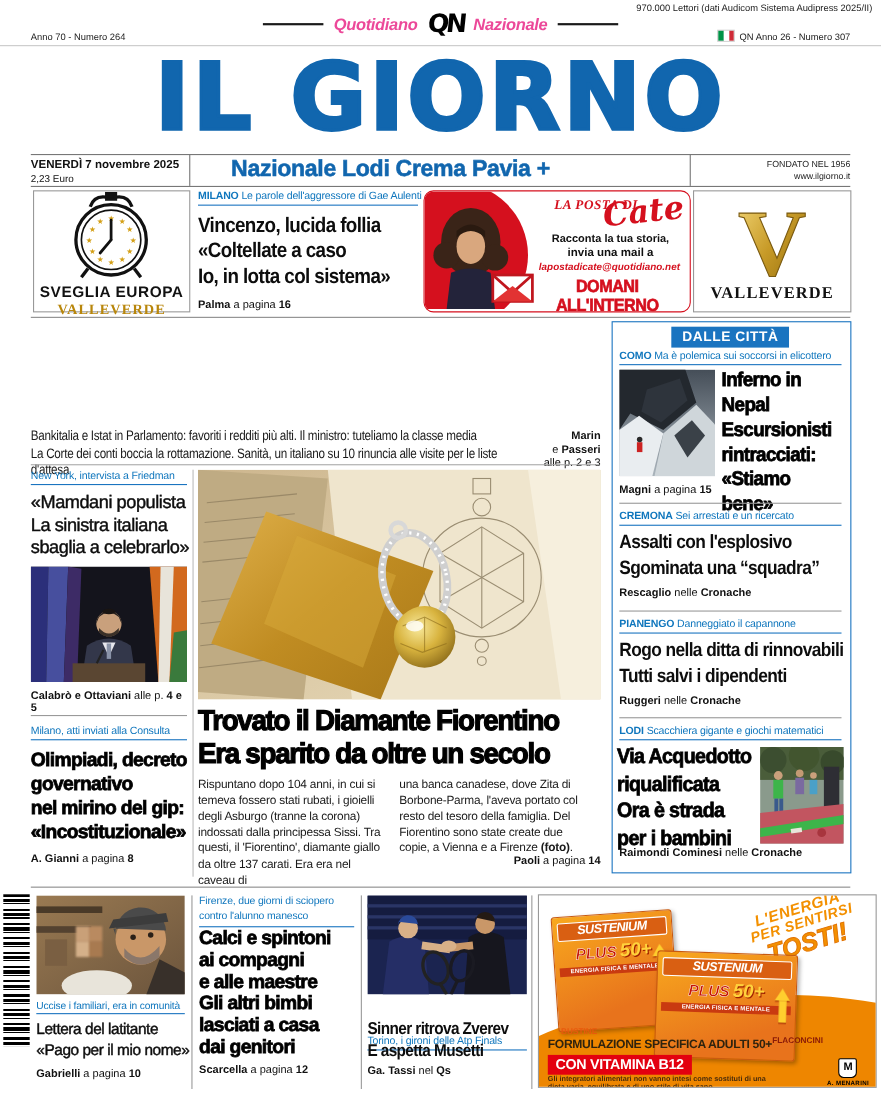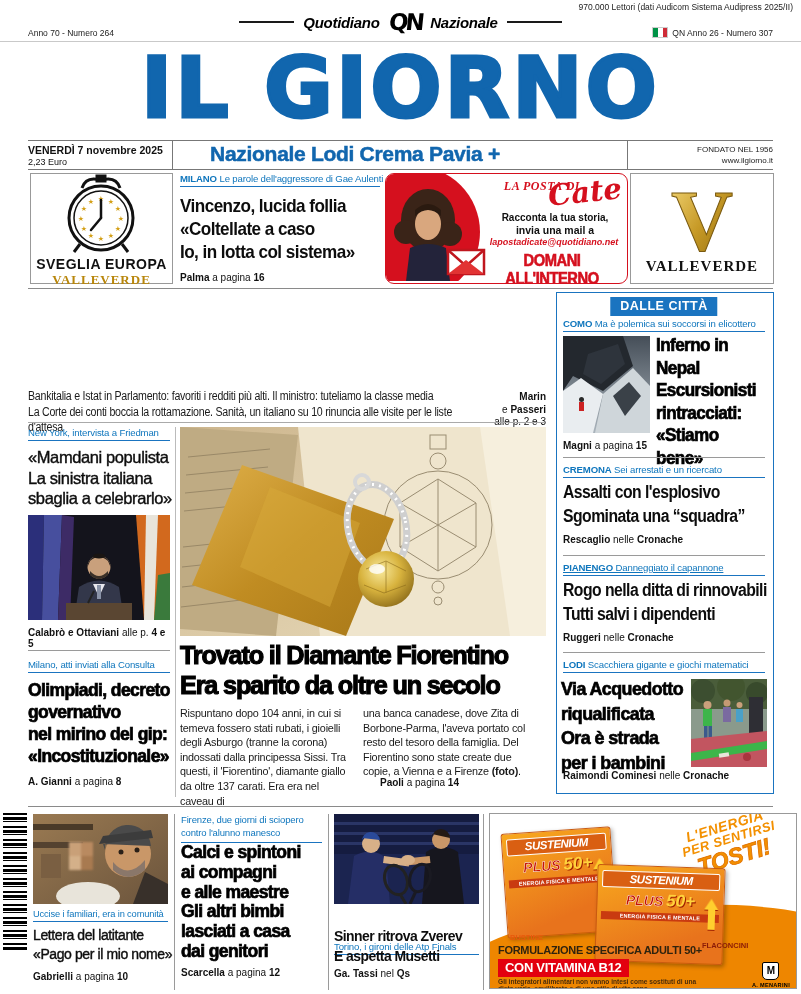"Quotidiano" .bq { color: #000000 -> #ec4899 }
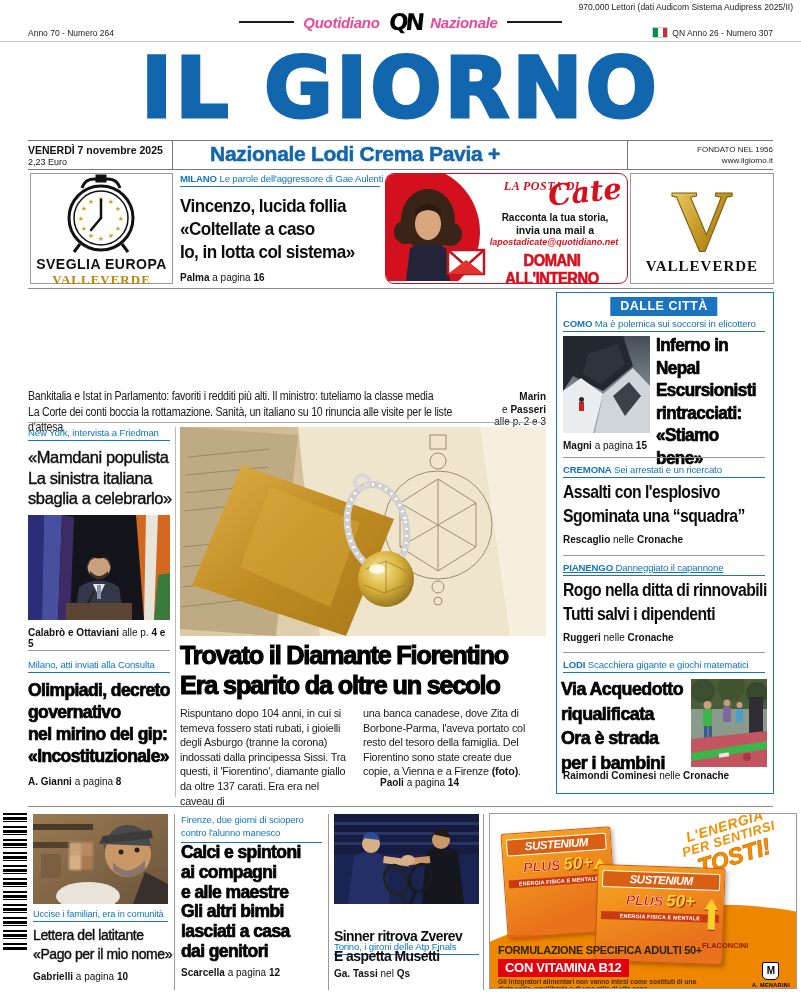"PIANENGO Danneggiato il capannone" #pia-k { text-decoration: underline -> none }
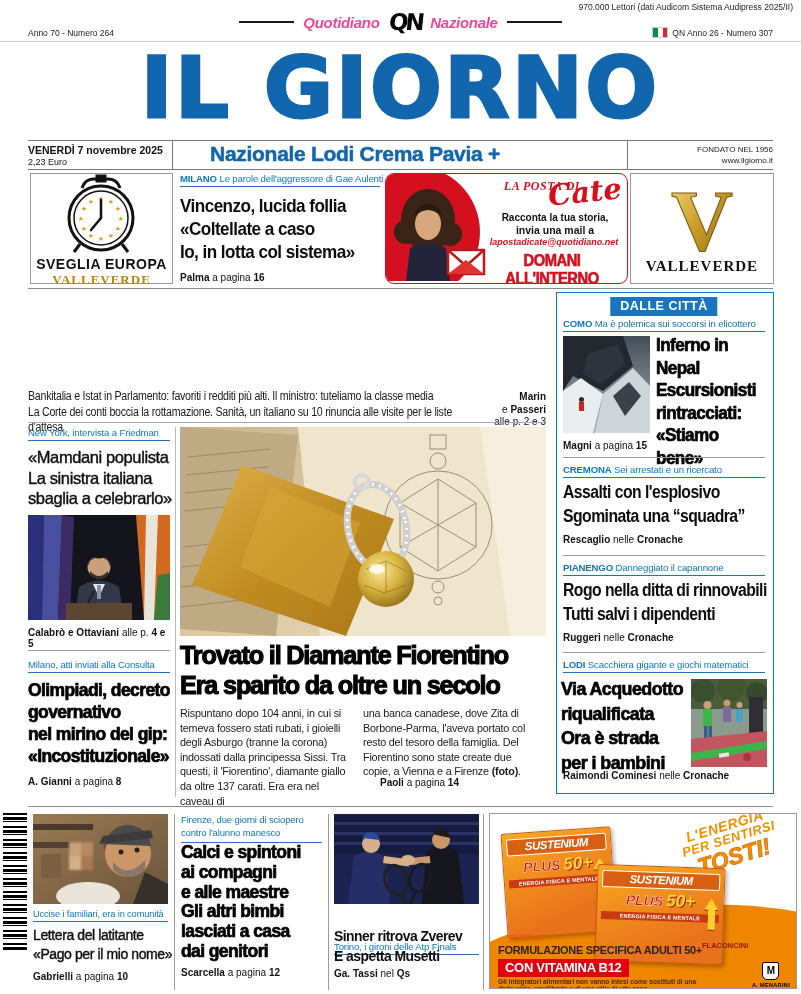"Paoli a pagina 14" #dby { text-align: left -> right }
